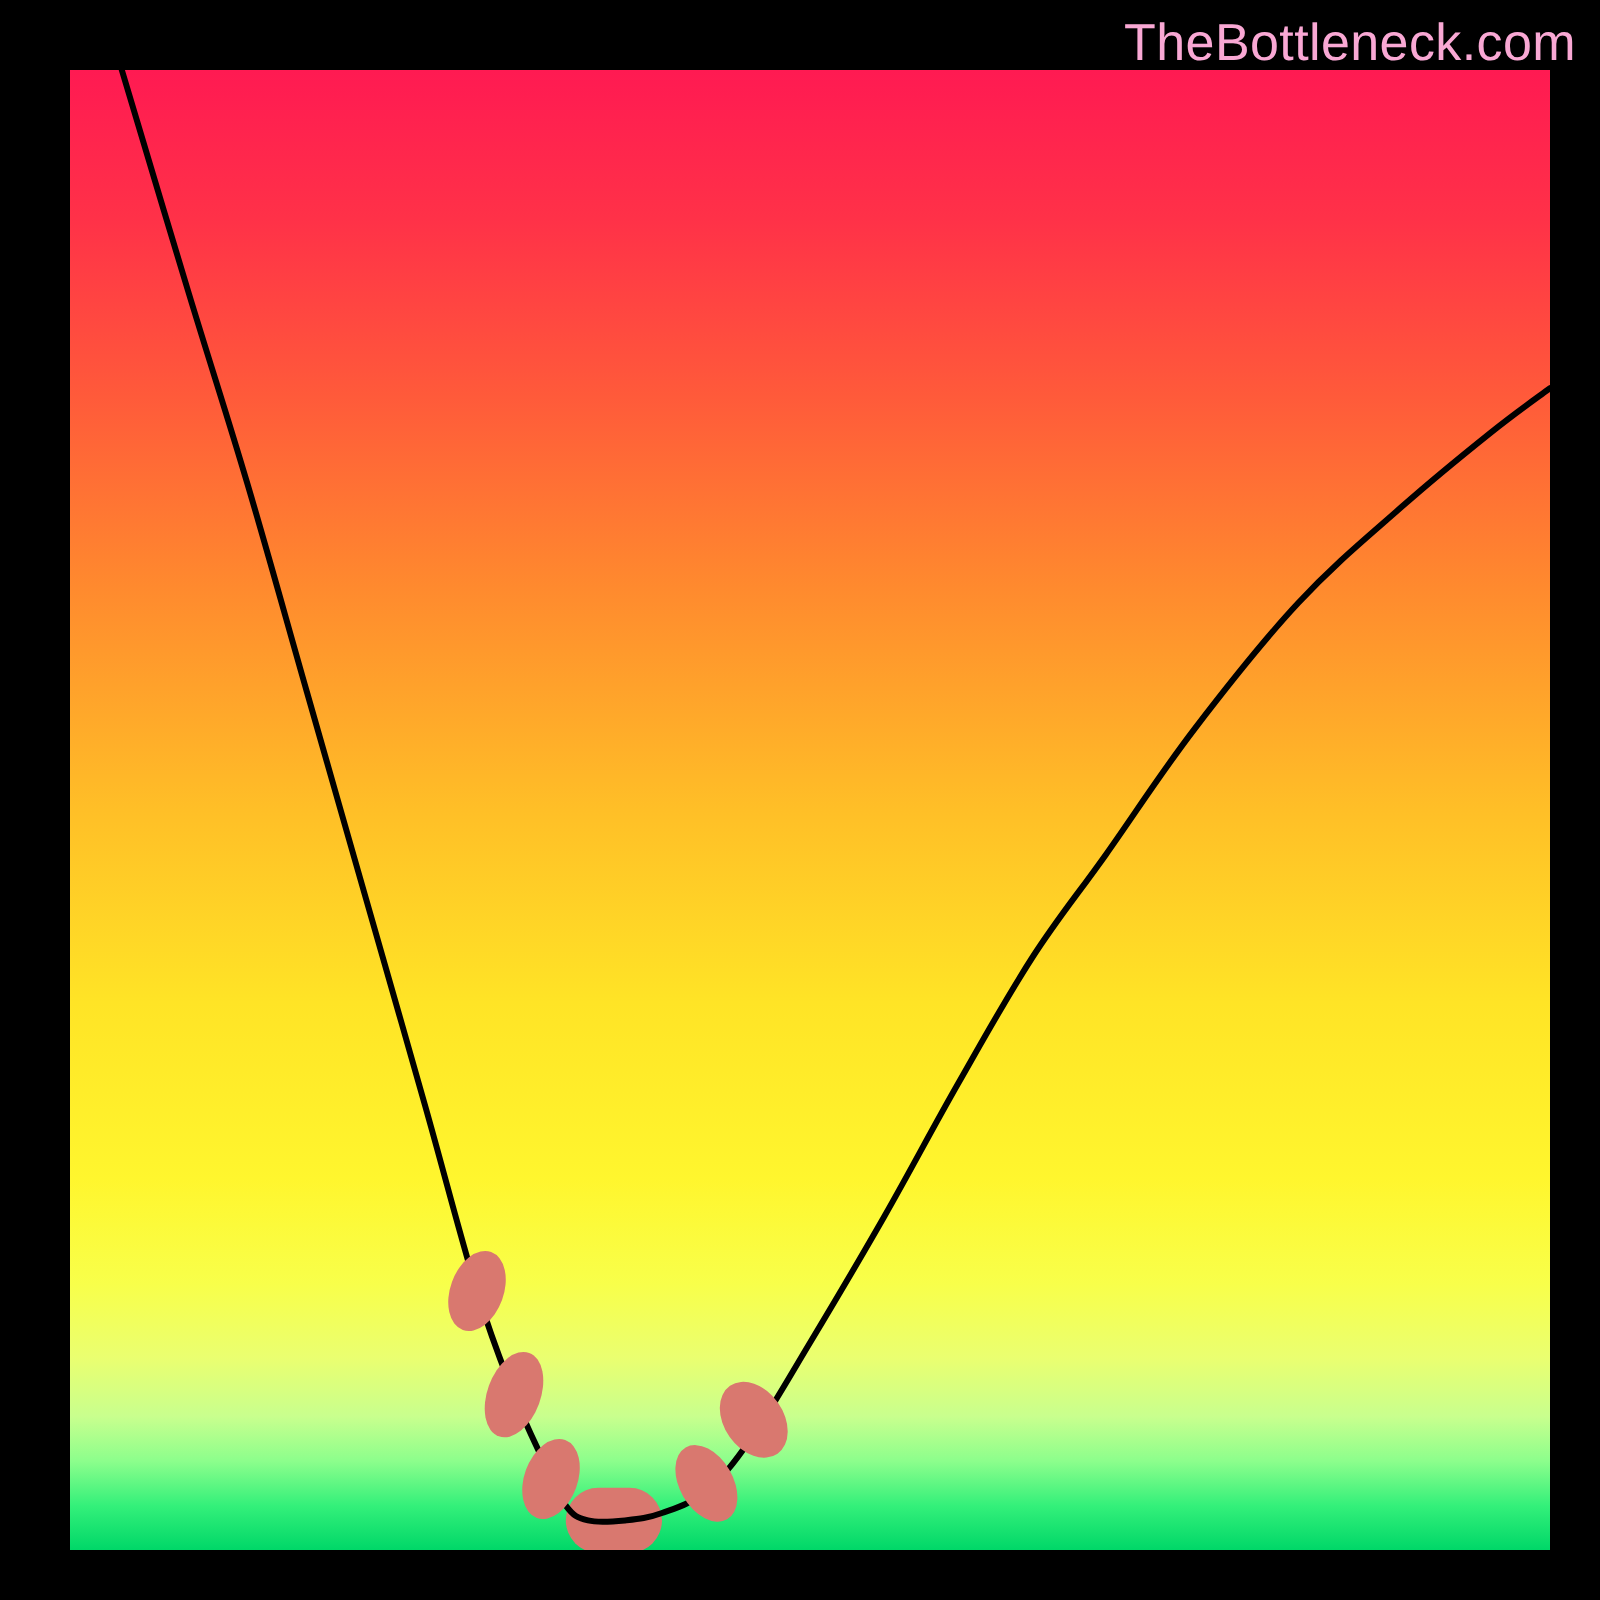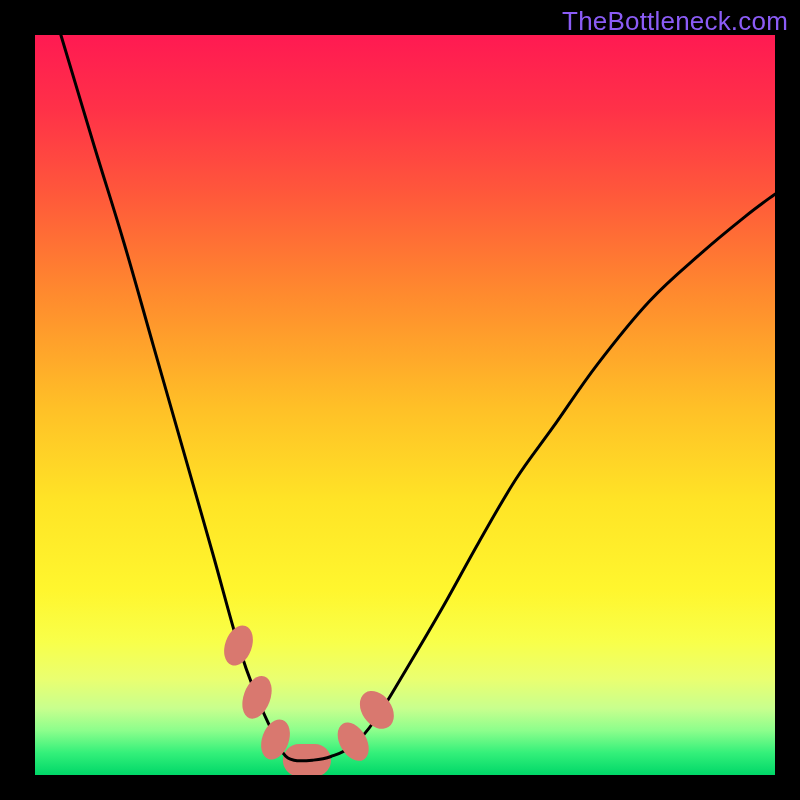"TheBottleneck.com" .watermark { color: #8b5cf6 -> #f9a8d4 }
